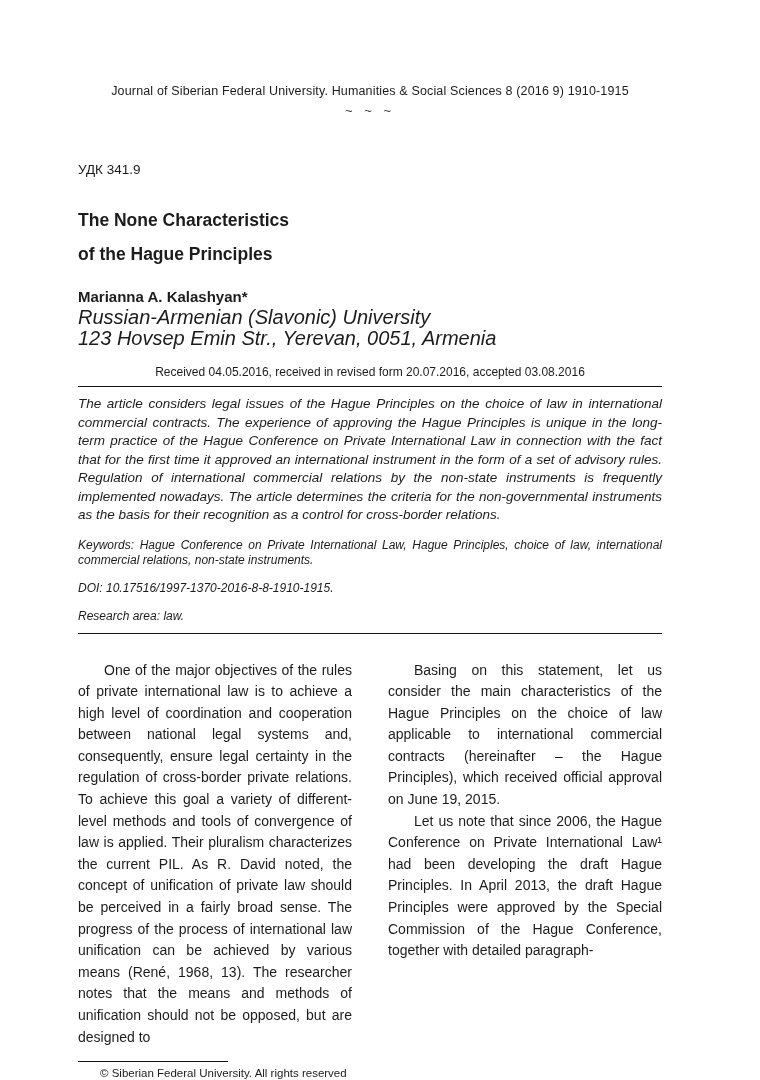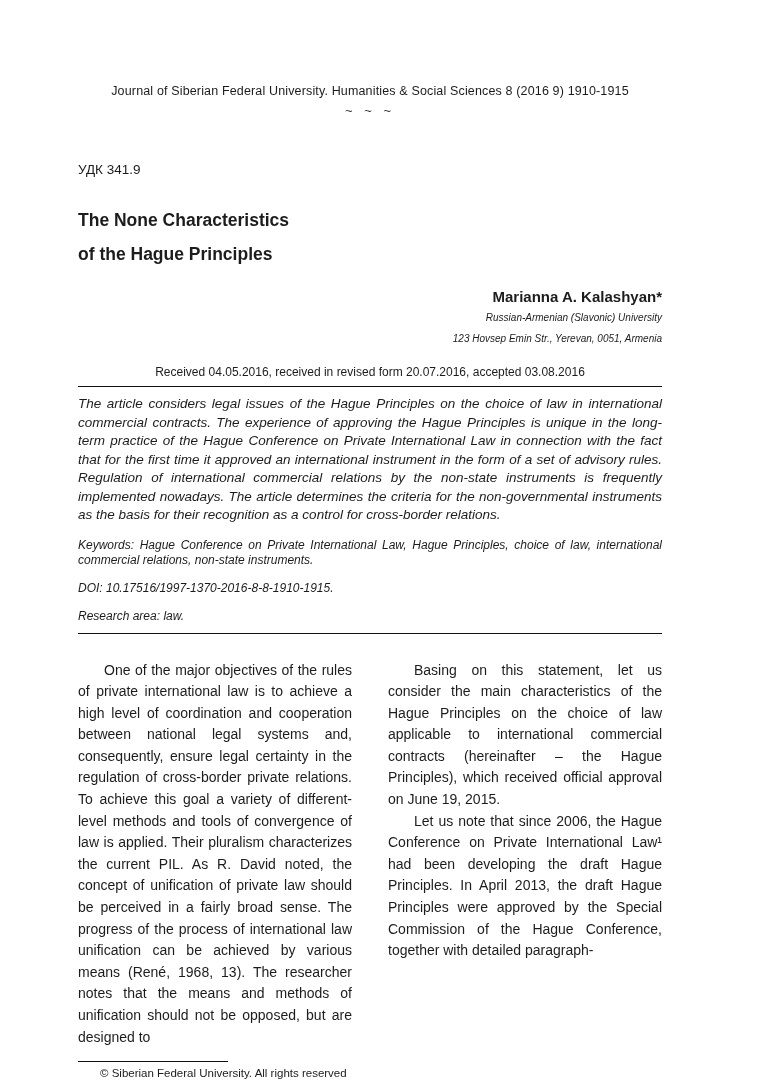"Marianna A. Kalashyan*" .author-block { text-align: right -> left }
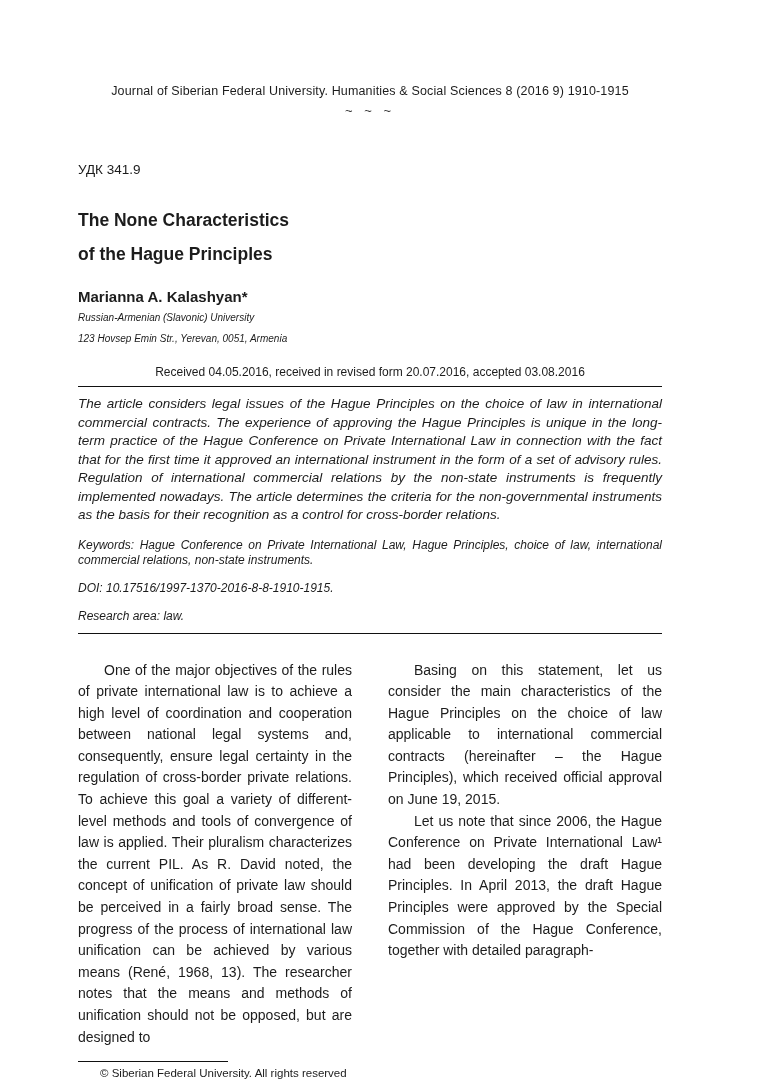"Russian-Armenian (Slavonic) University" .affiliation { font-size: 10px -> 20px }
